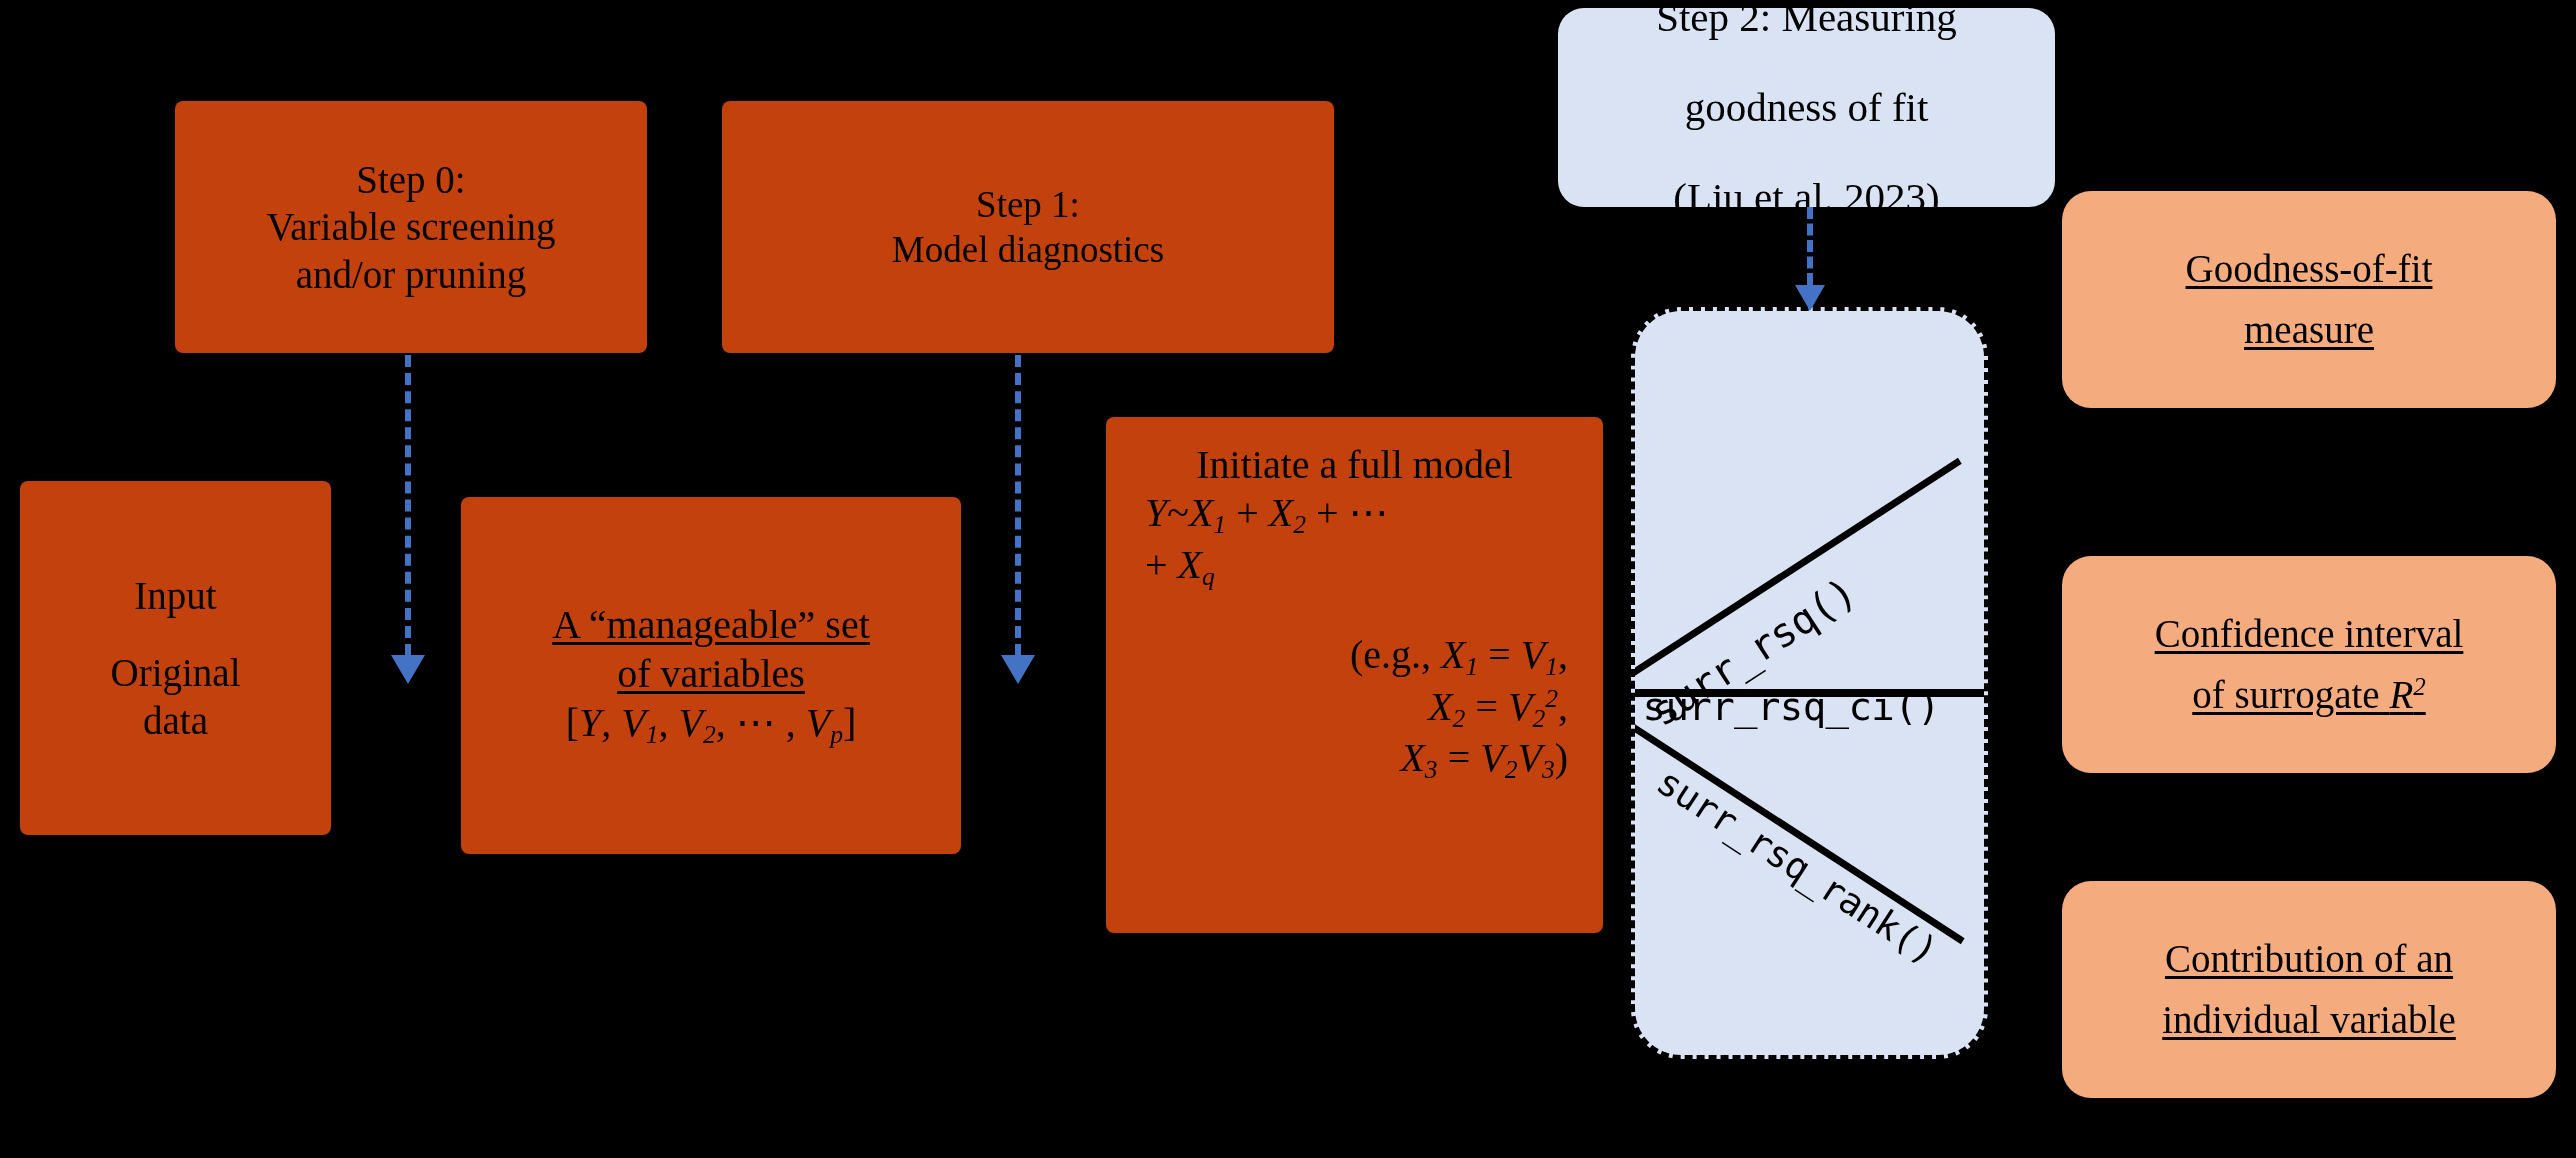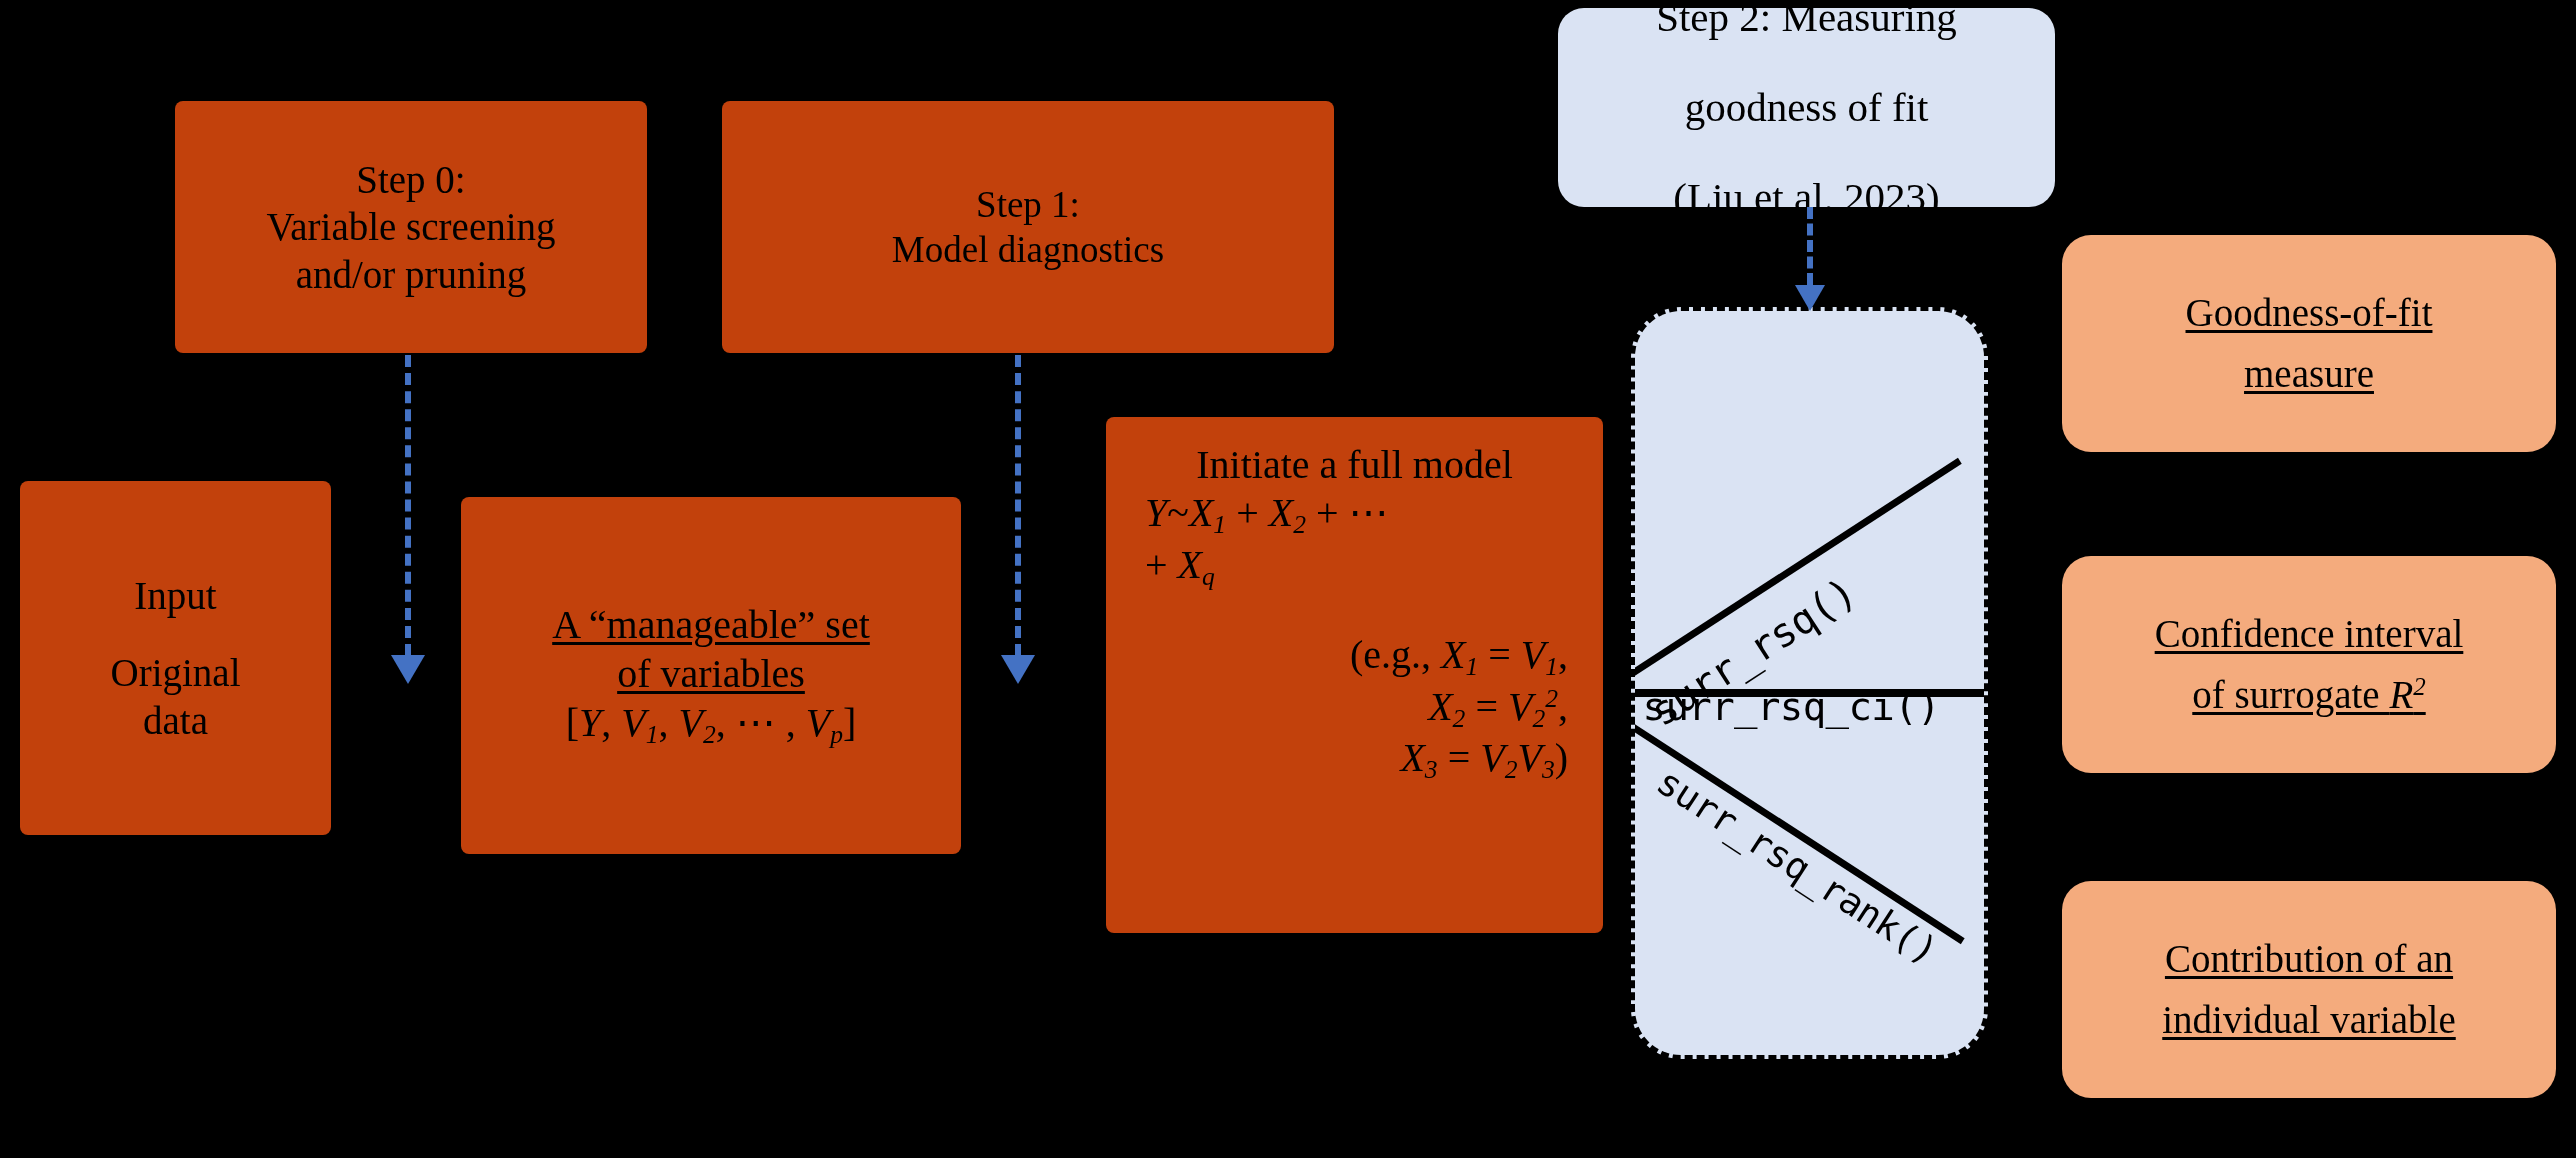"Goodness-of-fit" .l7 { margin-top: 44px -> none }
